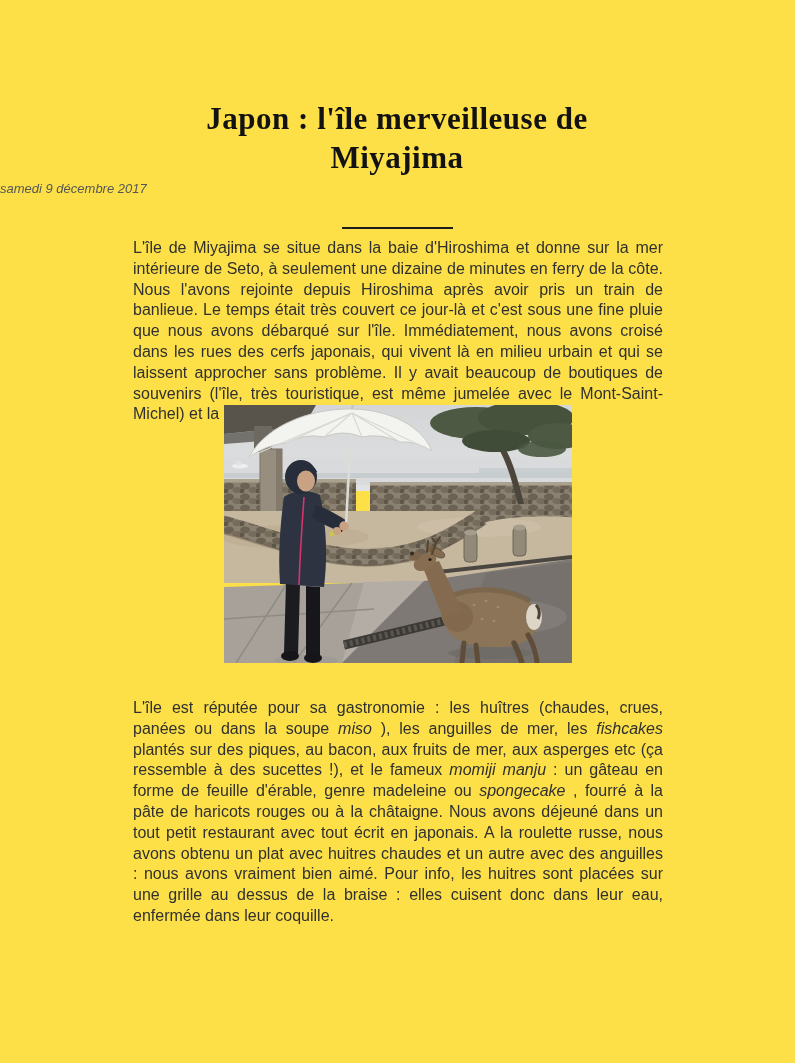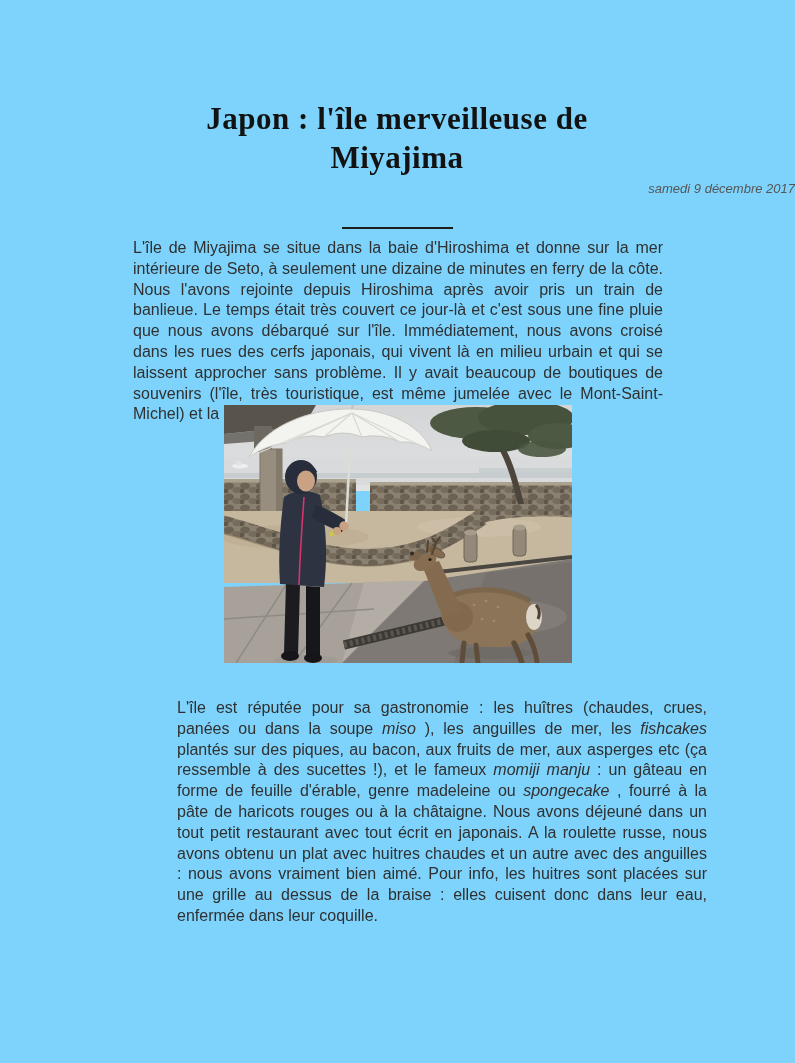"Japon : l'île merveilleuse de" .page { background: #7dd3fc -> #fde047 }
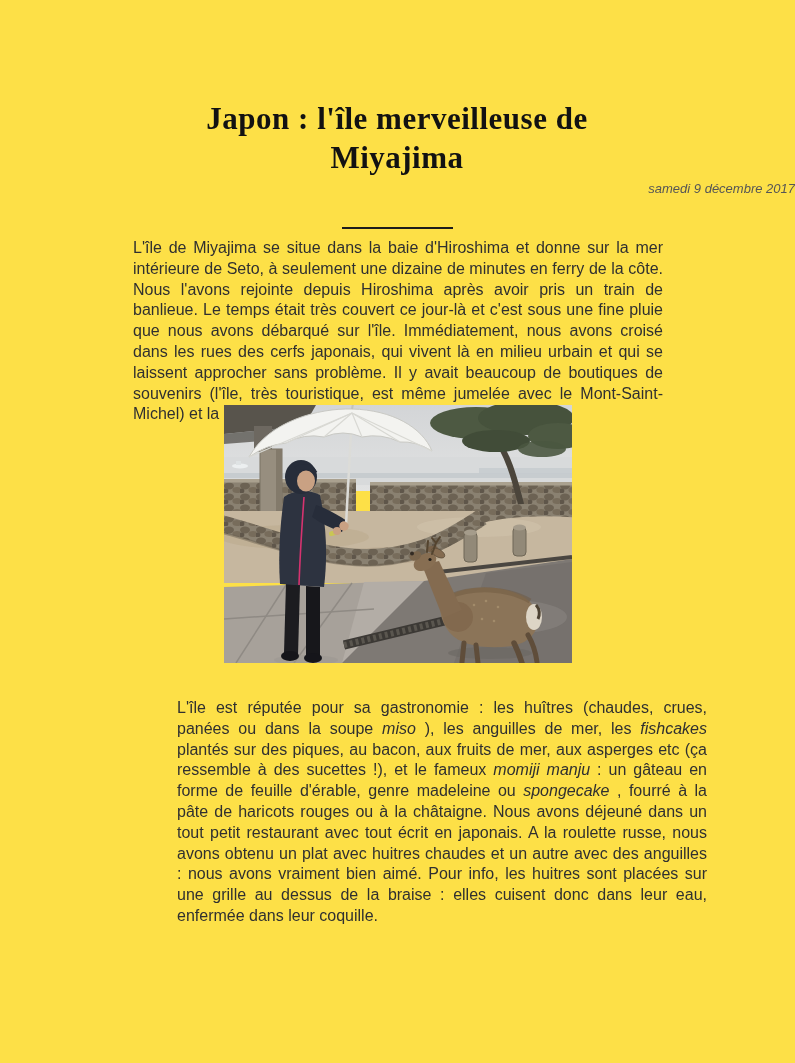"samedi 9 décembre 2017" .date { text-align: right -> left }
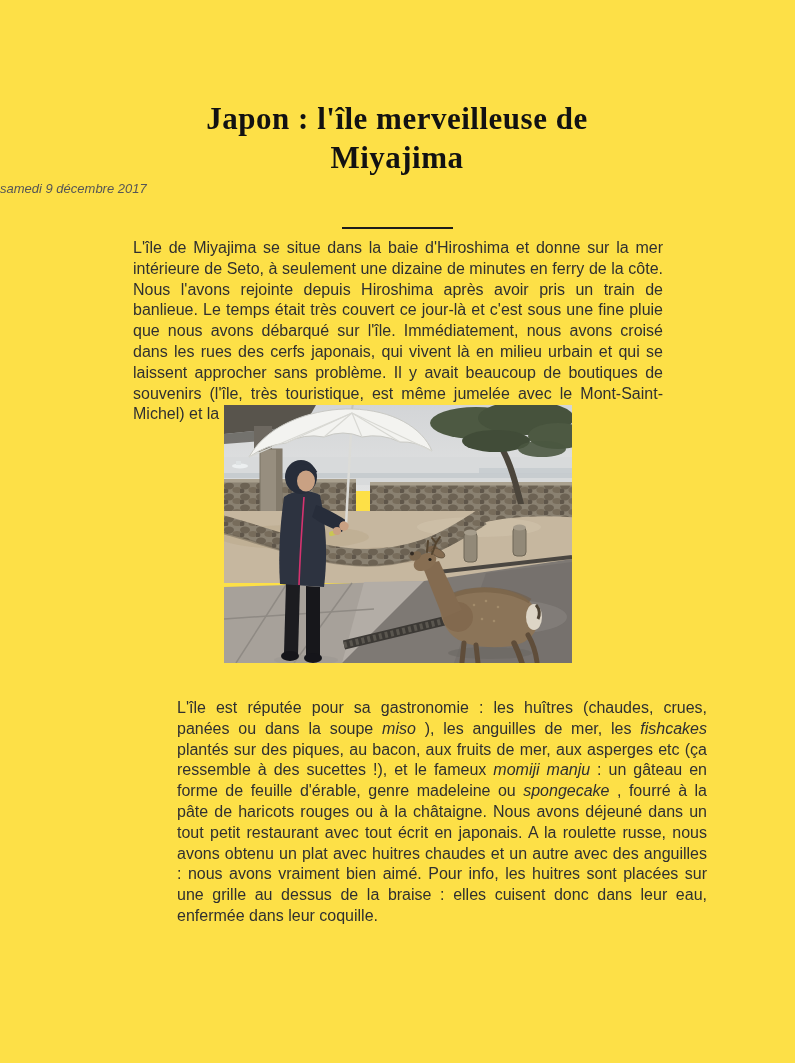"L'île est réputée pour sa" .para2 { margin-left: 44px -> none }
